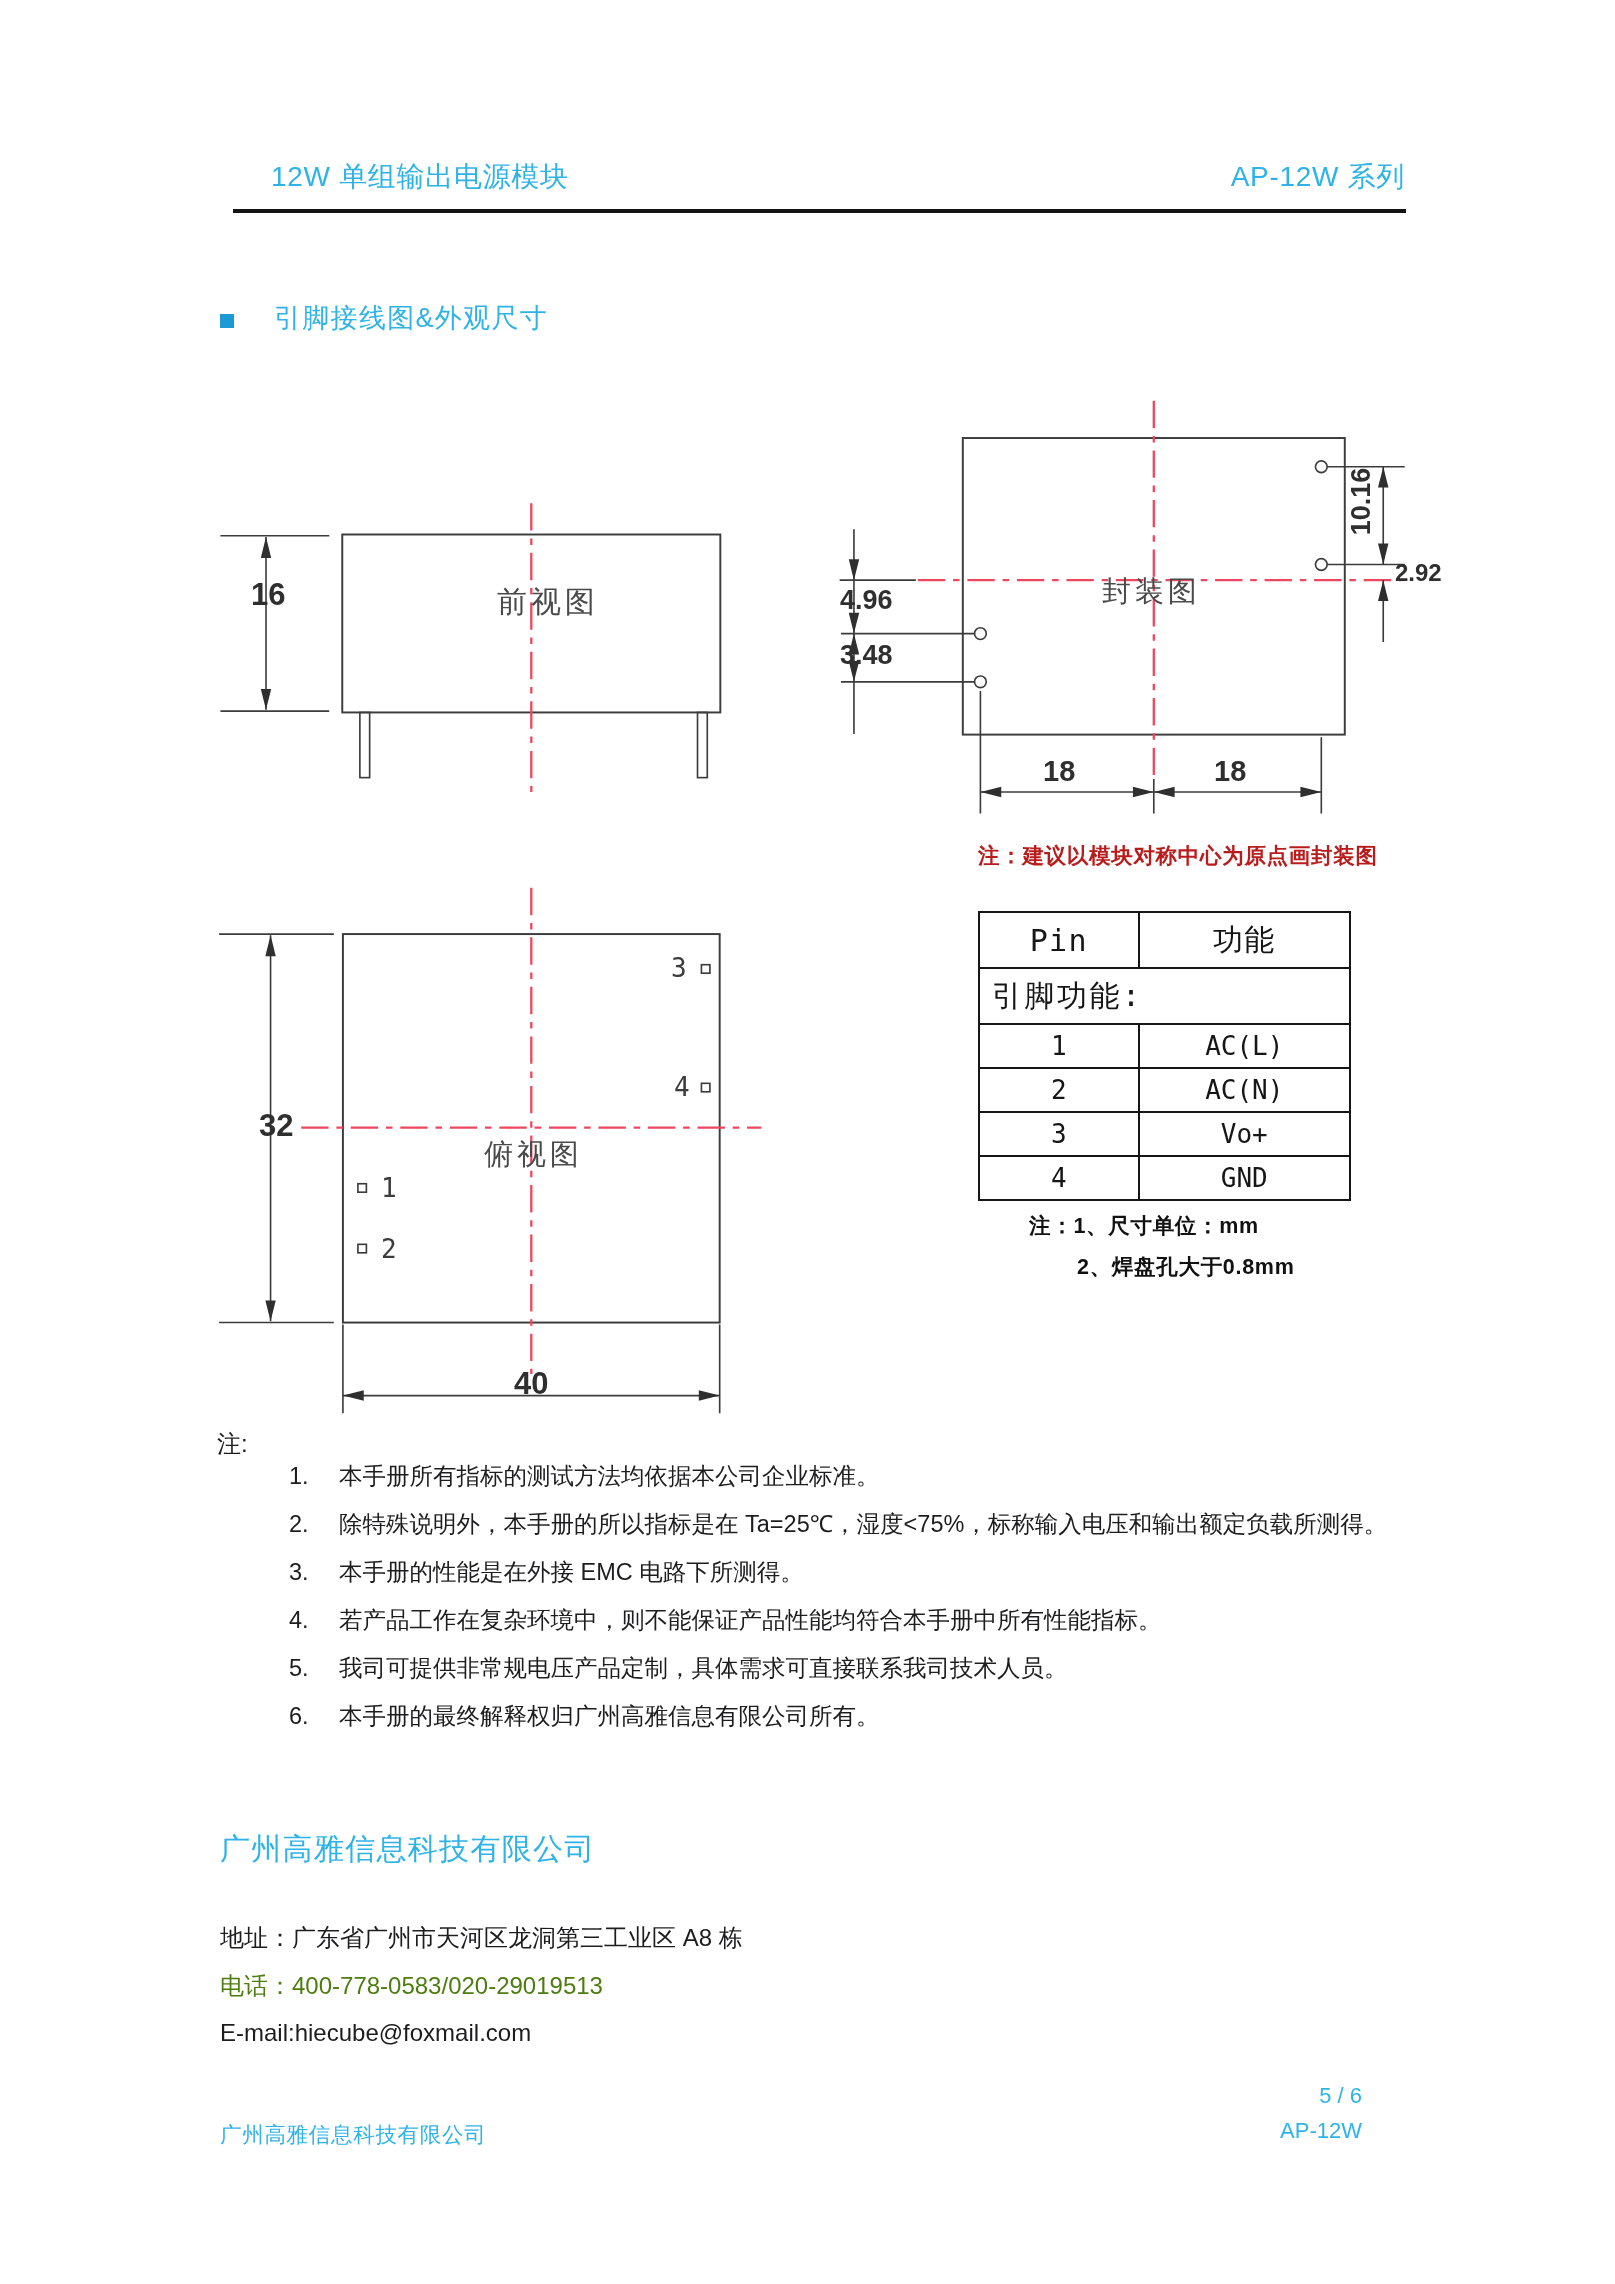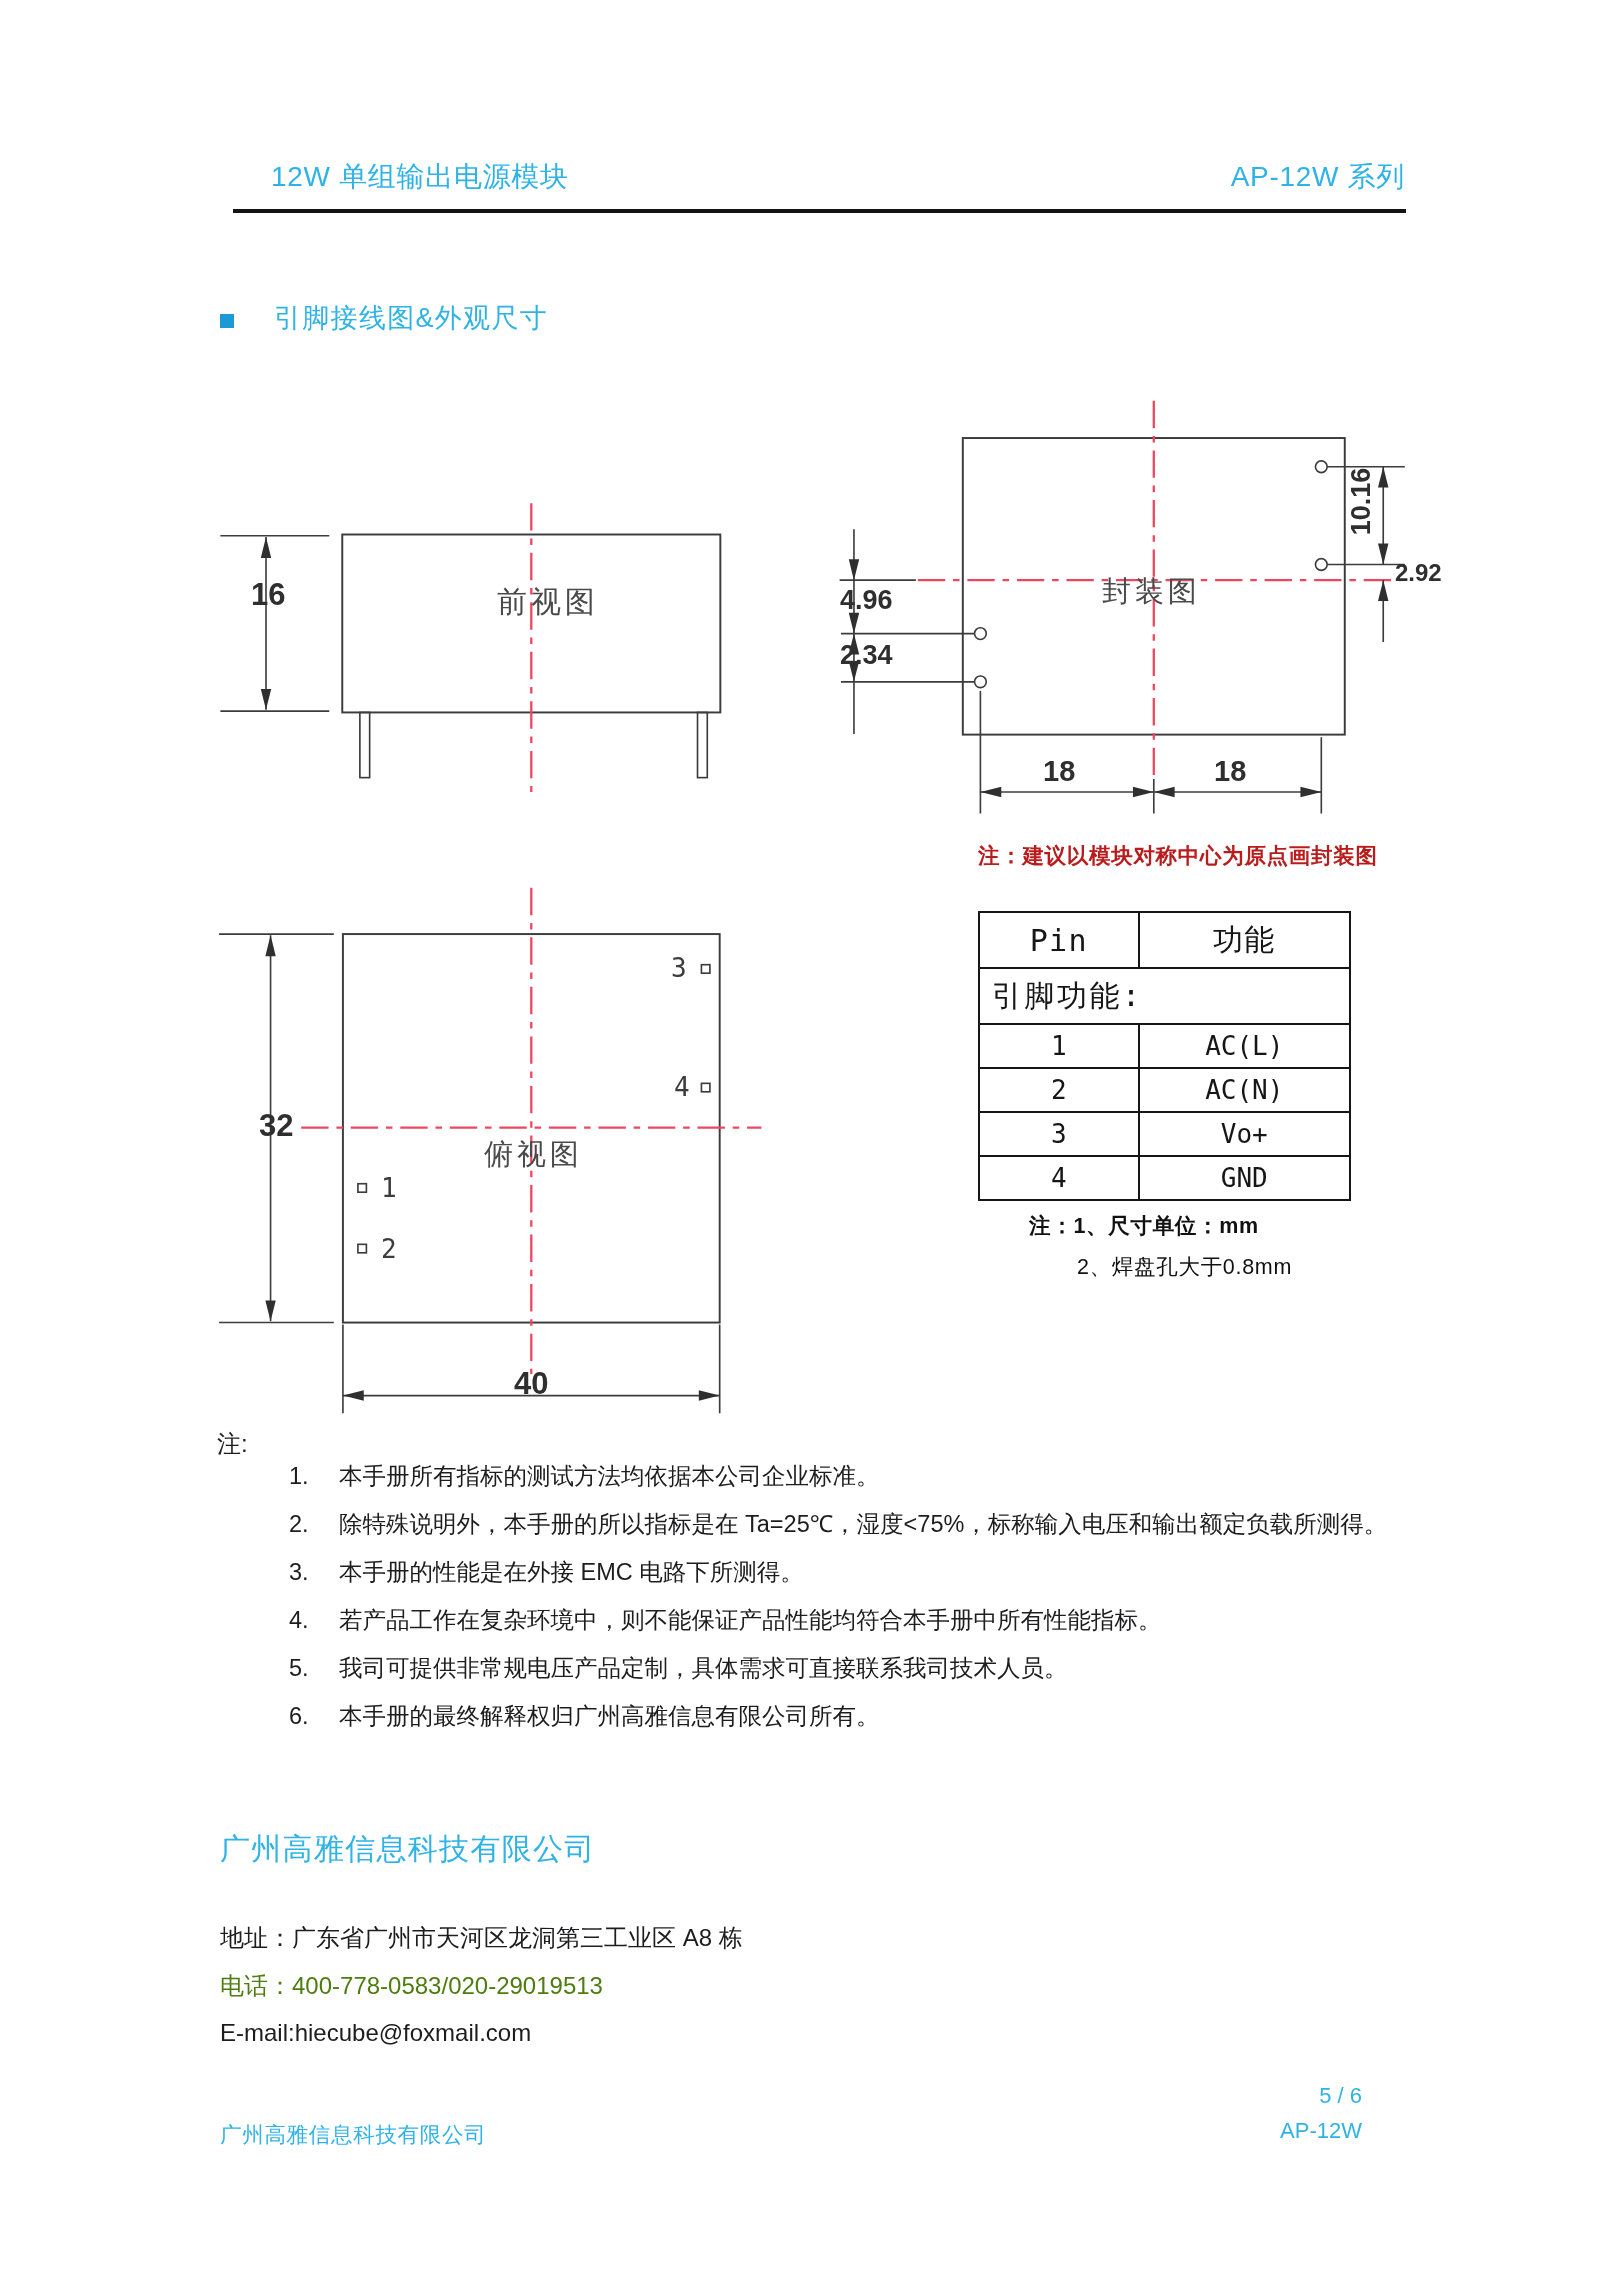"2.34" div.abs { text: 2.34 -> 3.48 }
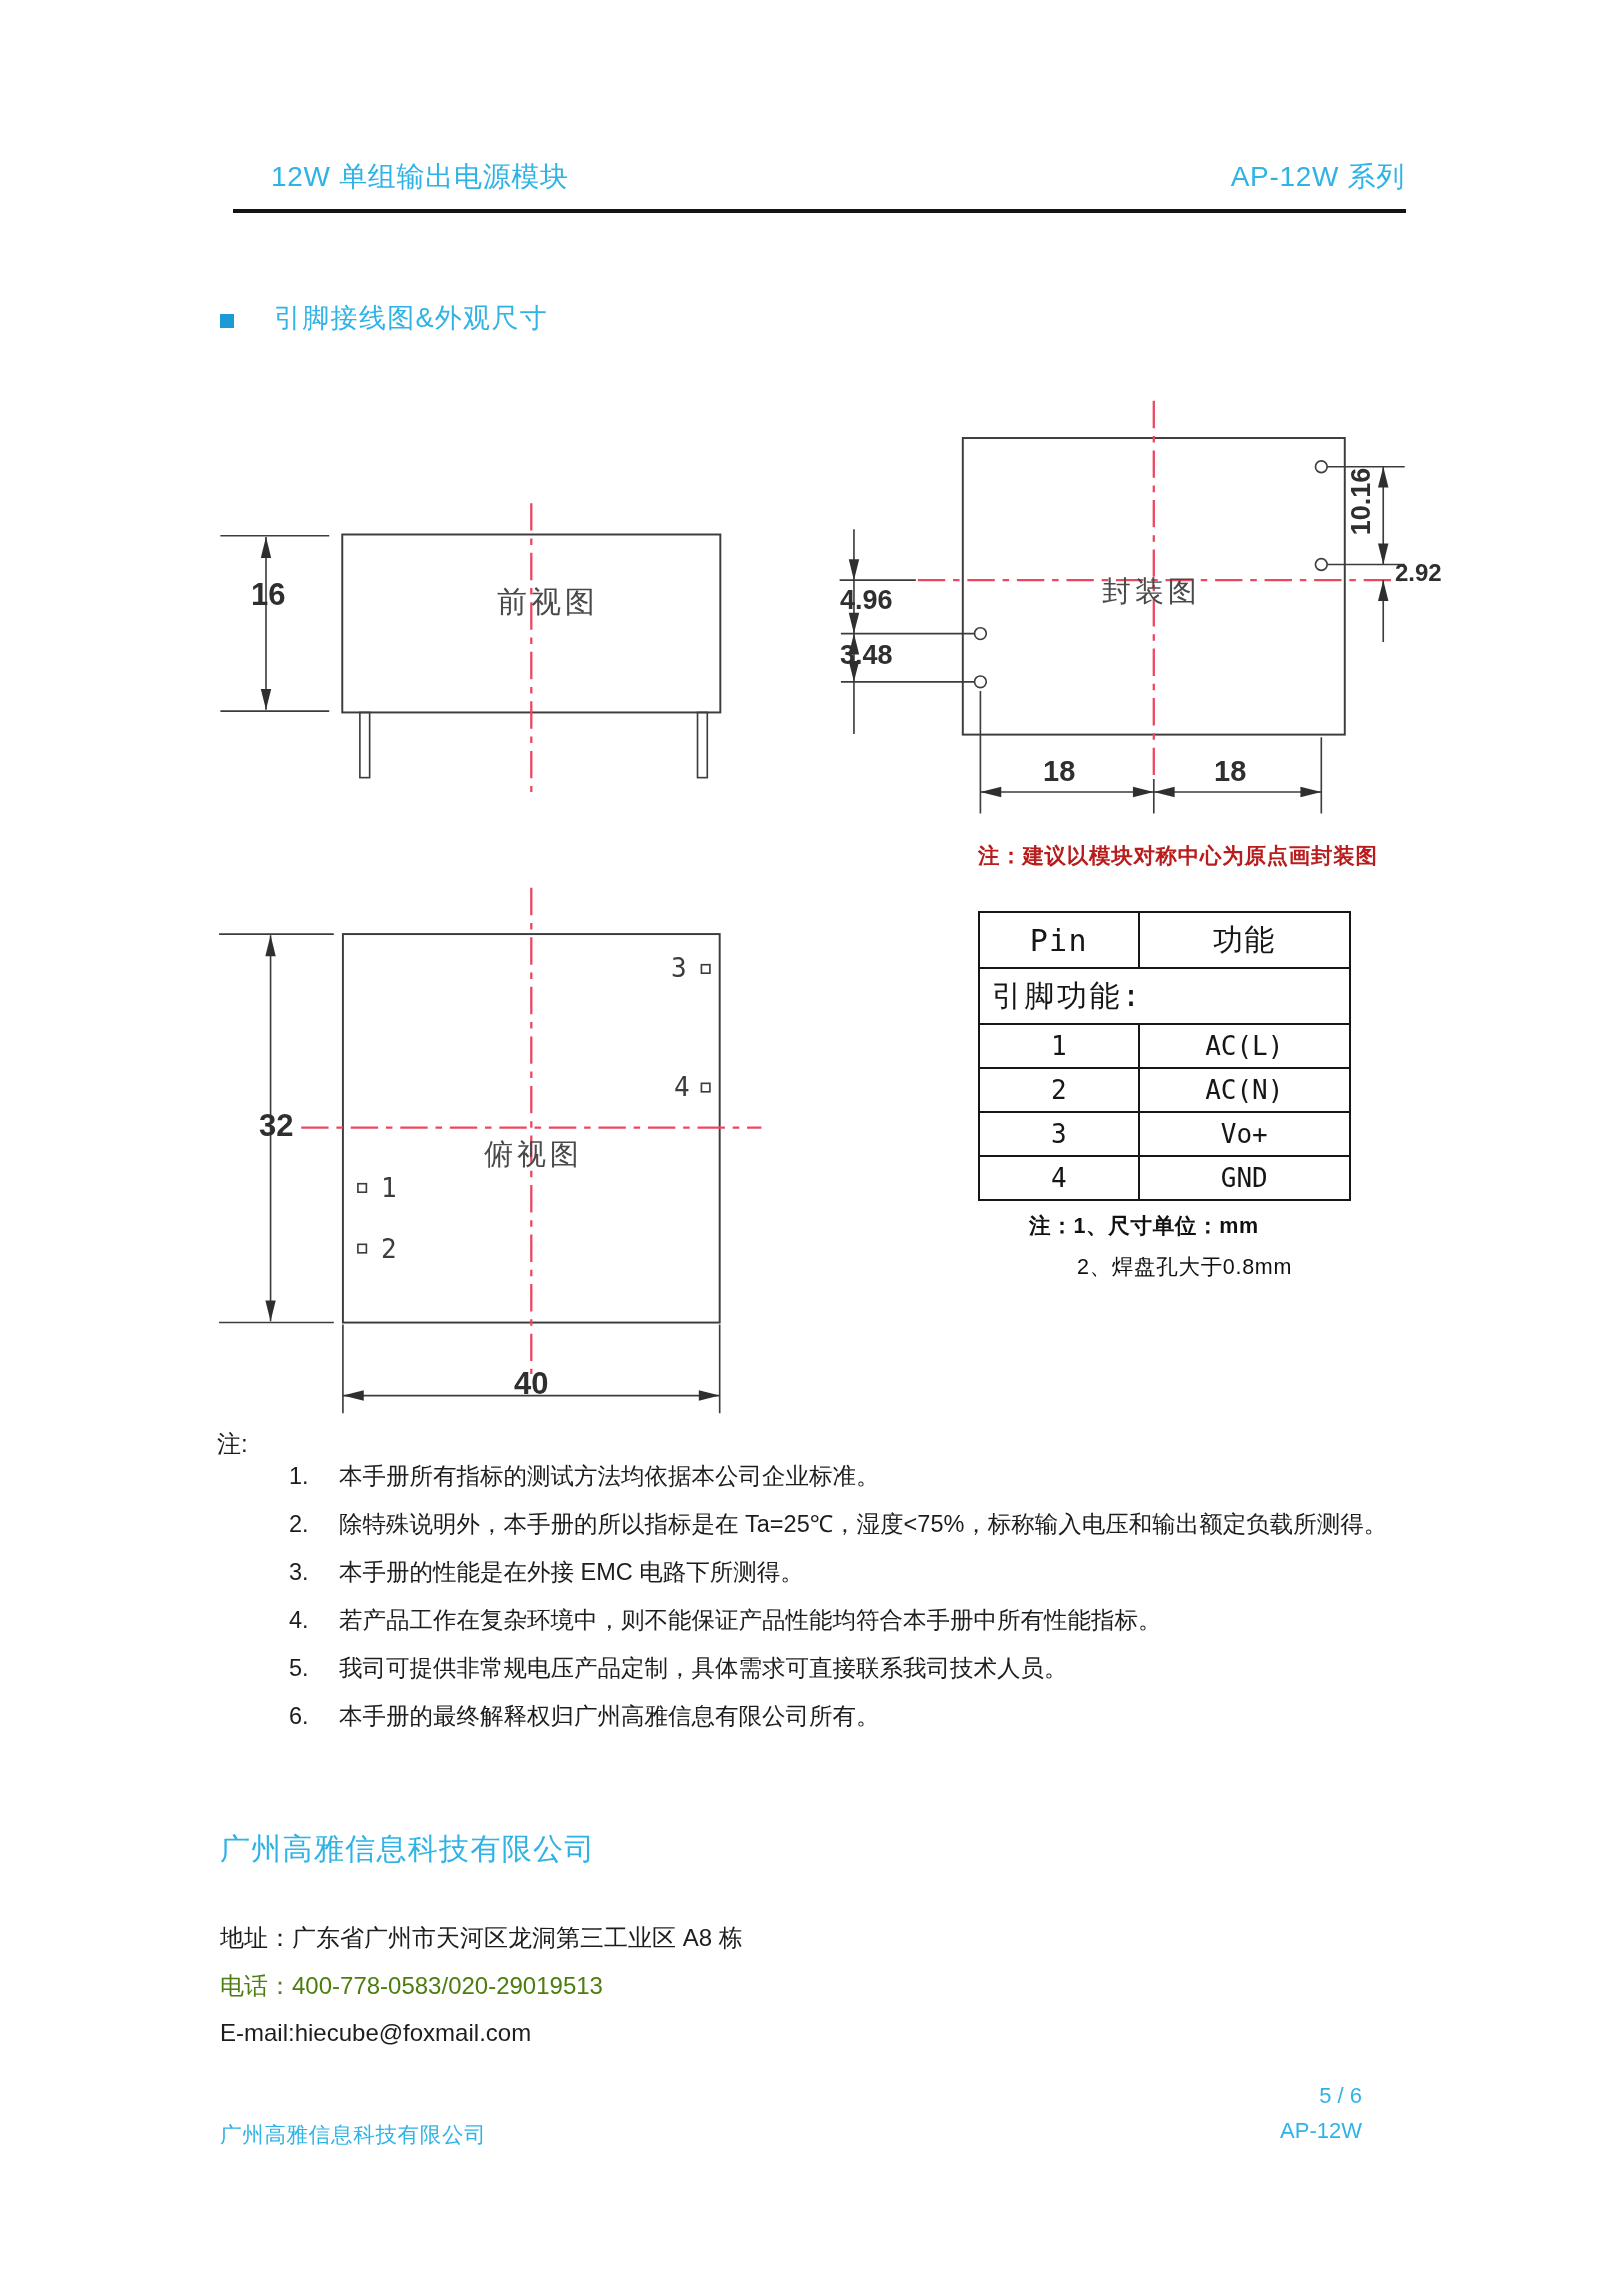"2、焊盘孔大于0.8mm" .tbl-note2 { font-weight: normal -> bold }
